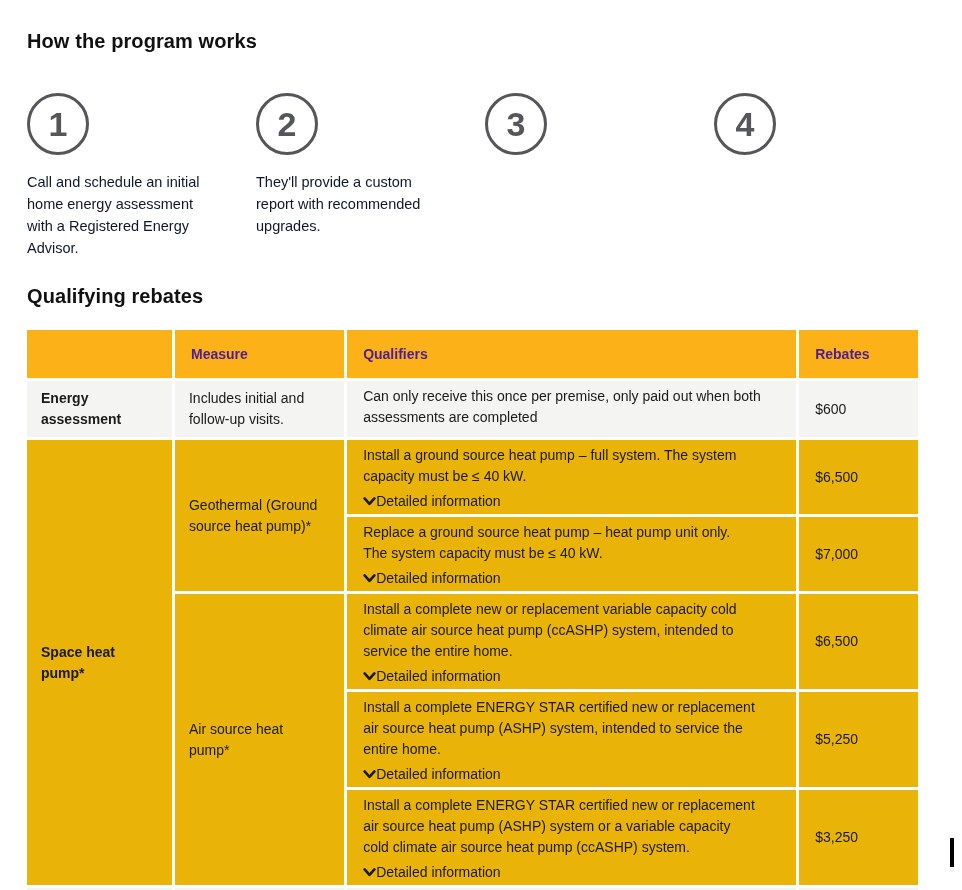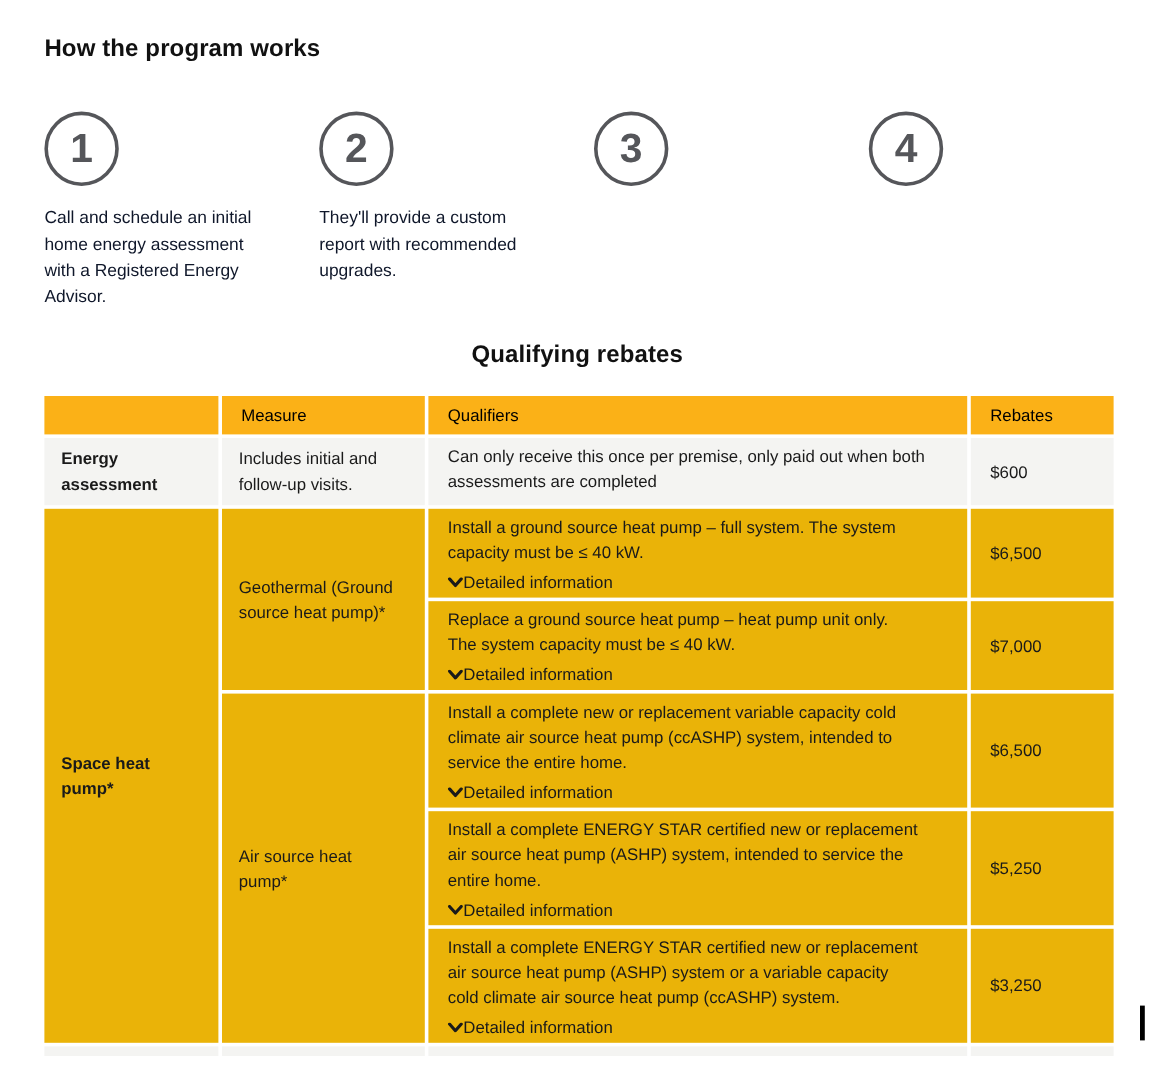"How the program works" .page { padding: 30px 37px 0 37px -> 30px 37px 0 27px }
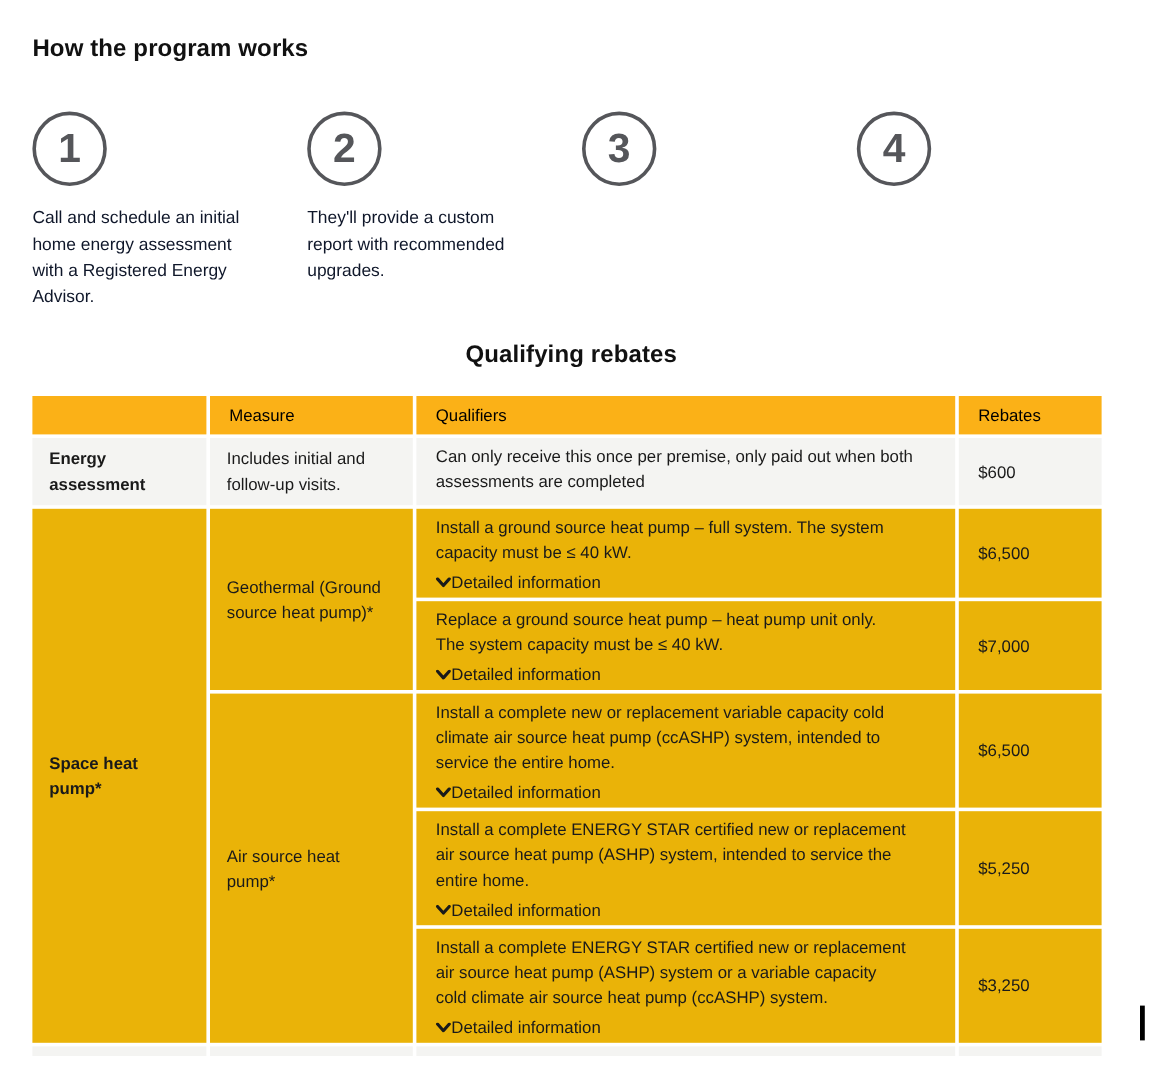"Qualifying rebates" .rebates-heading { text-align: center -> none }
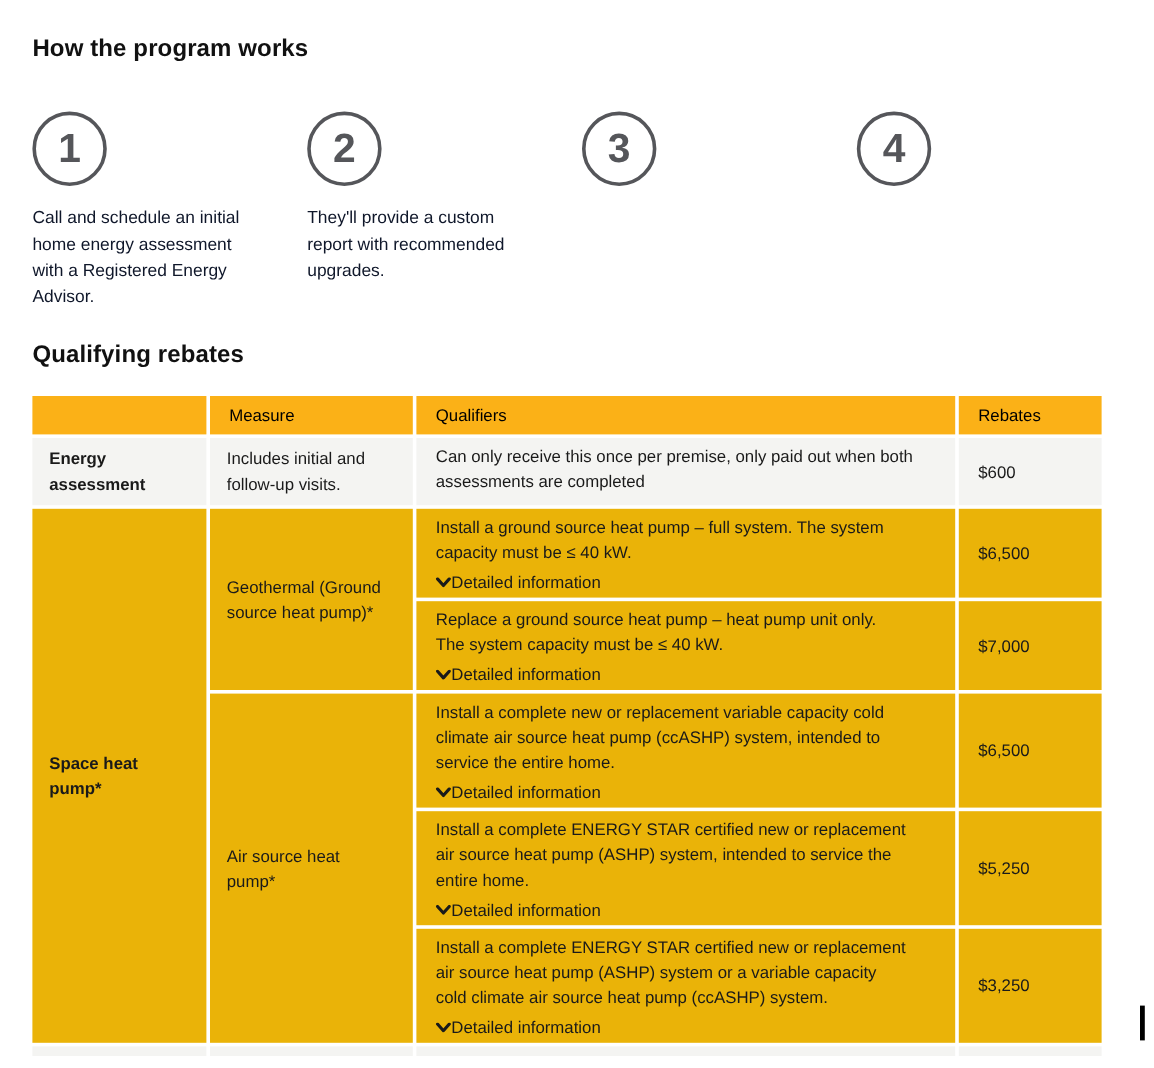"Measure" thead th { color: #000000 -> #4c1d95; font-weight: normal -> bold; height: 32px -> 48px }
